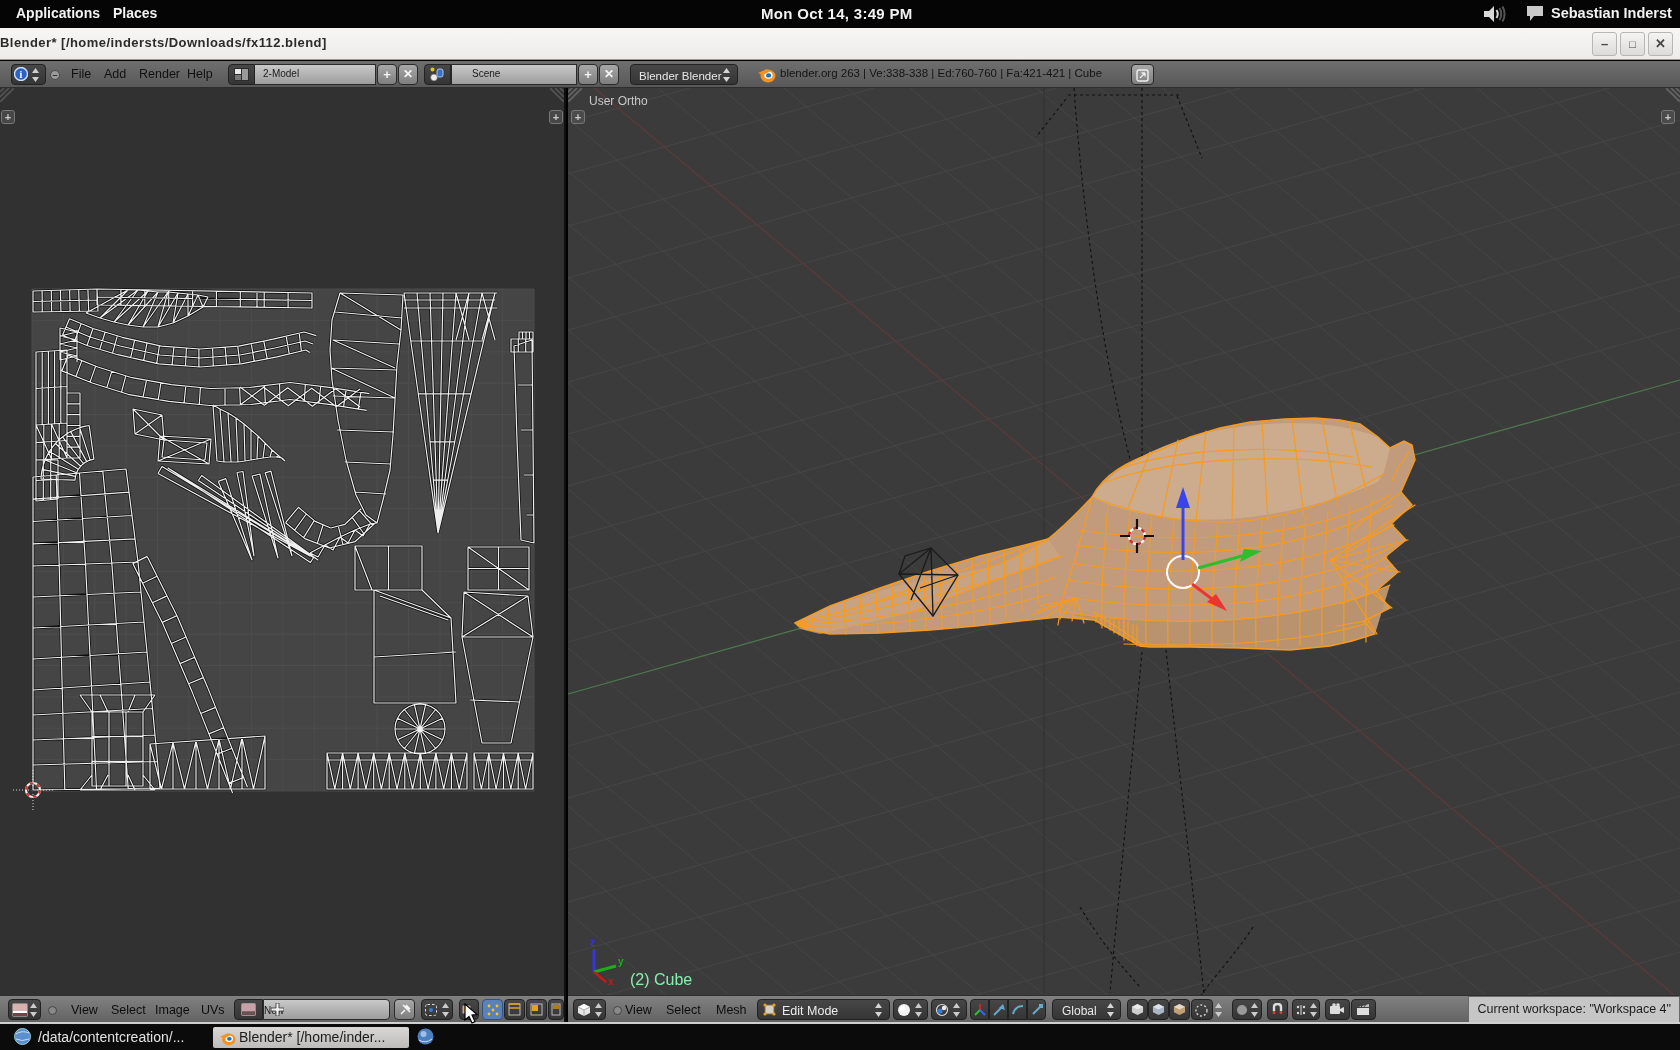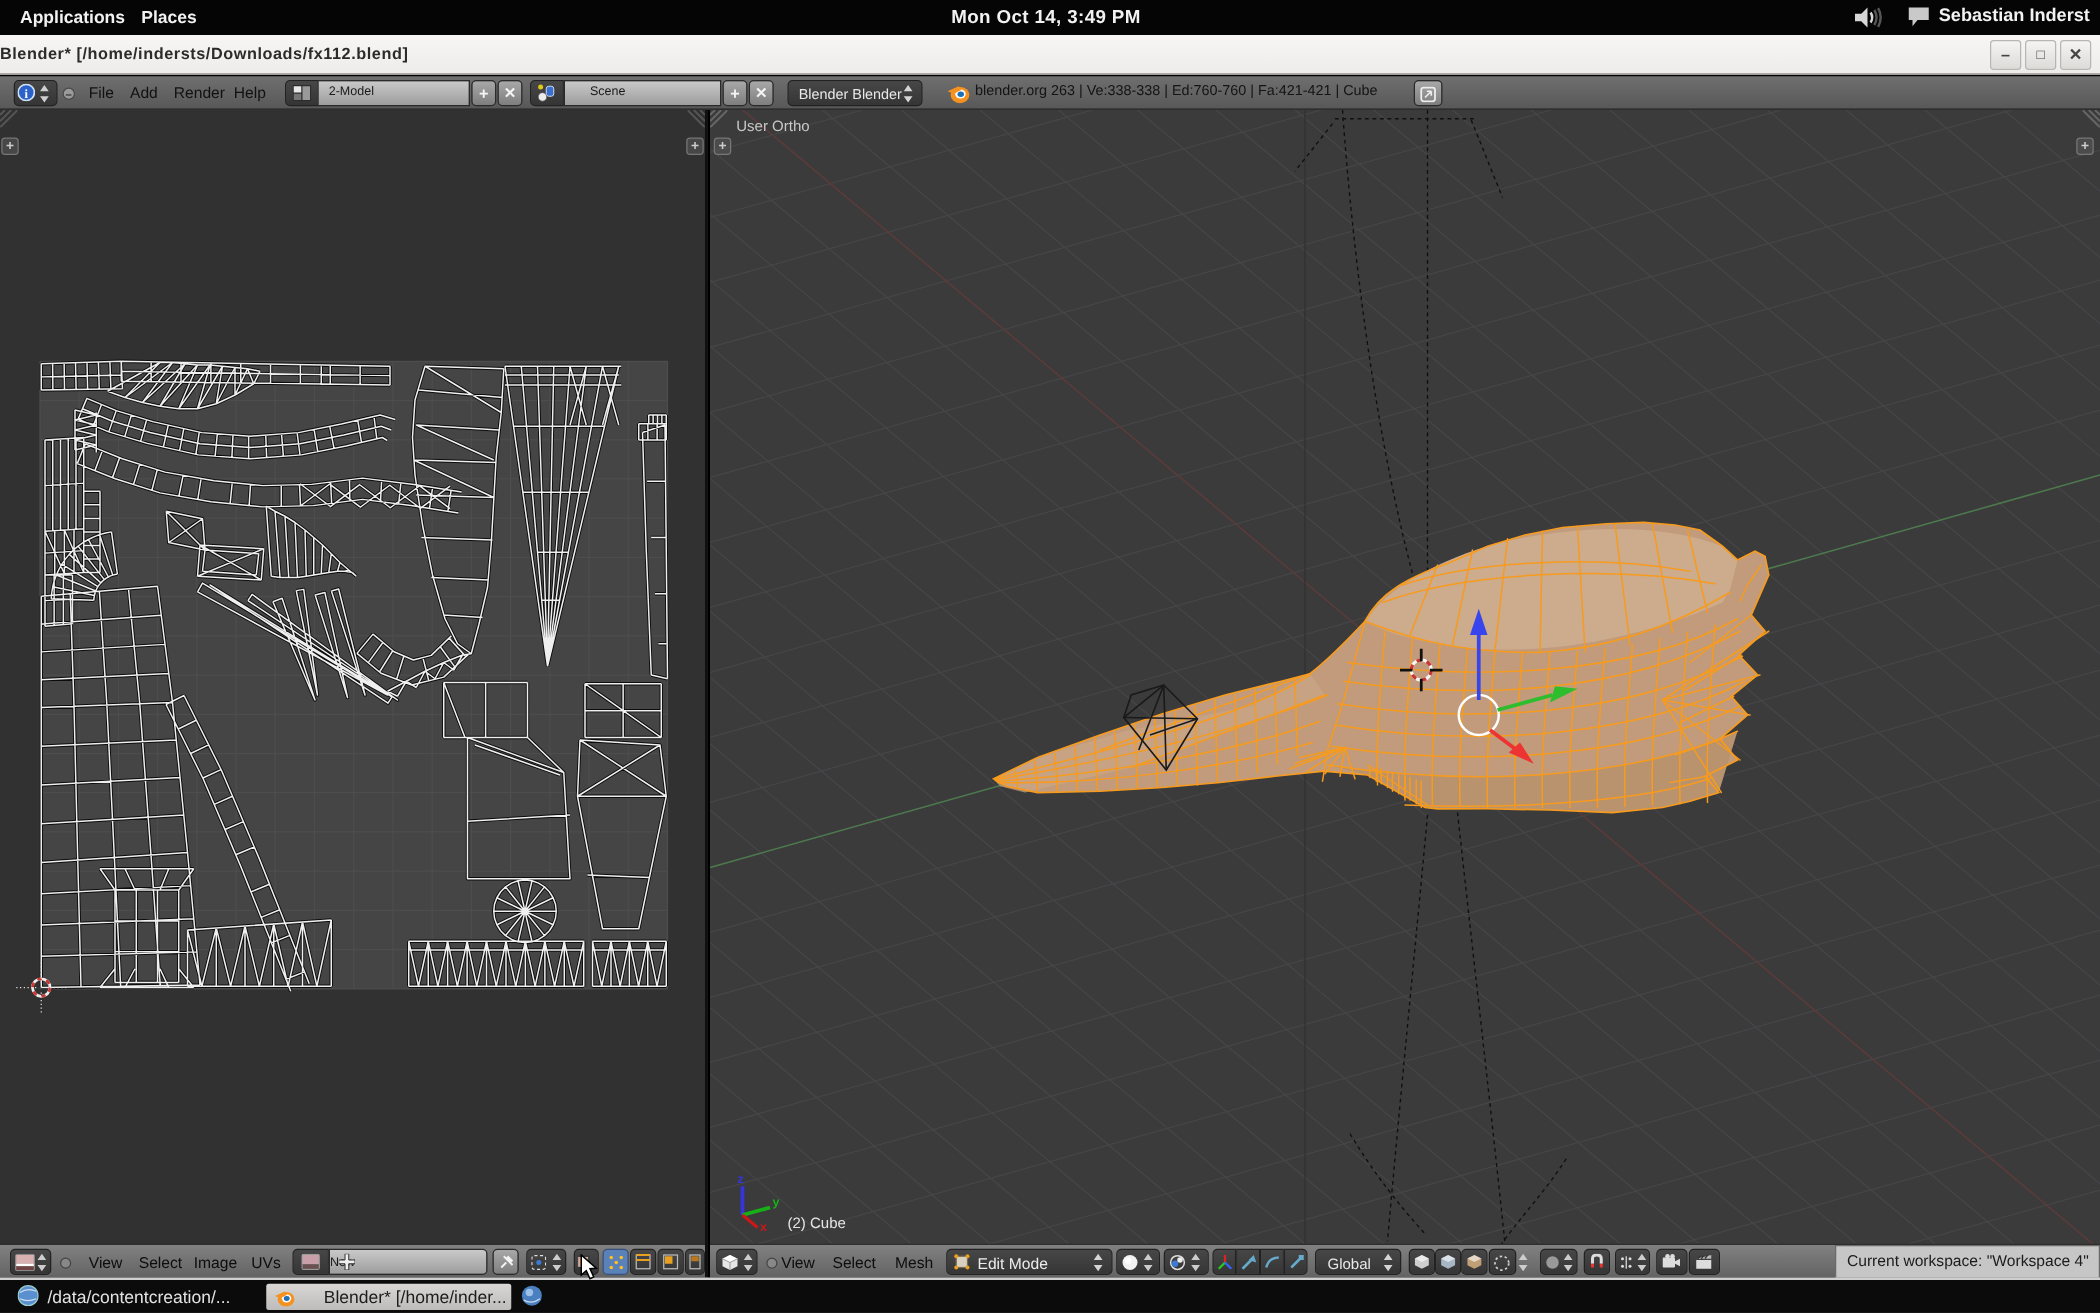"(2) Cube" div { color: #e5e5e5 -> #86efac; font-size: 12px -> 16px }
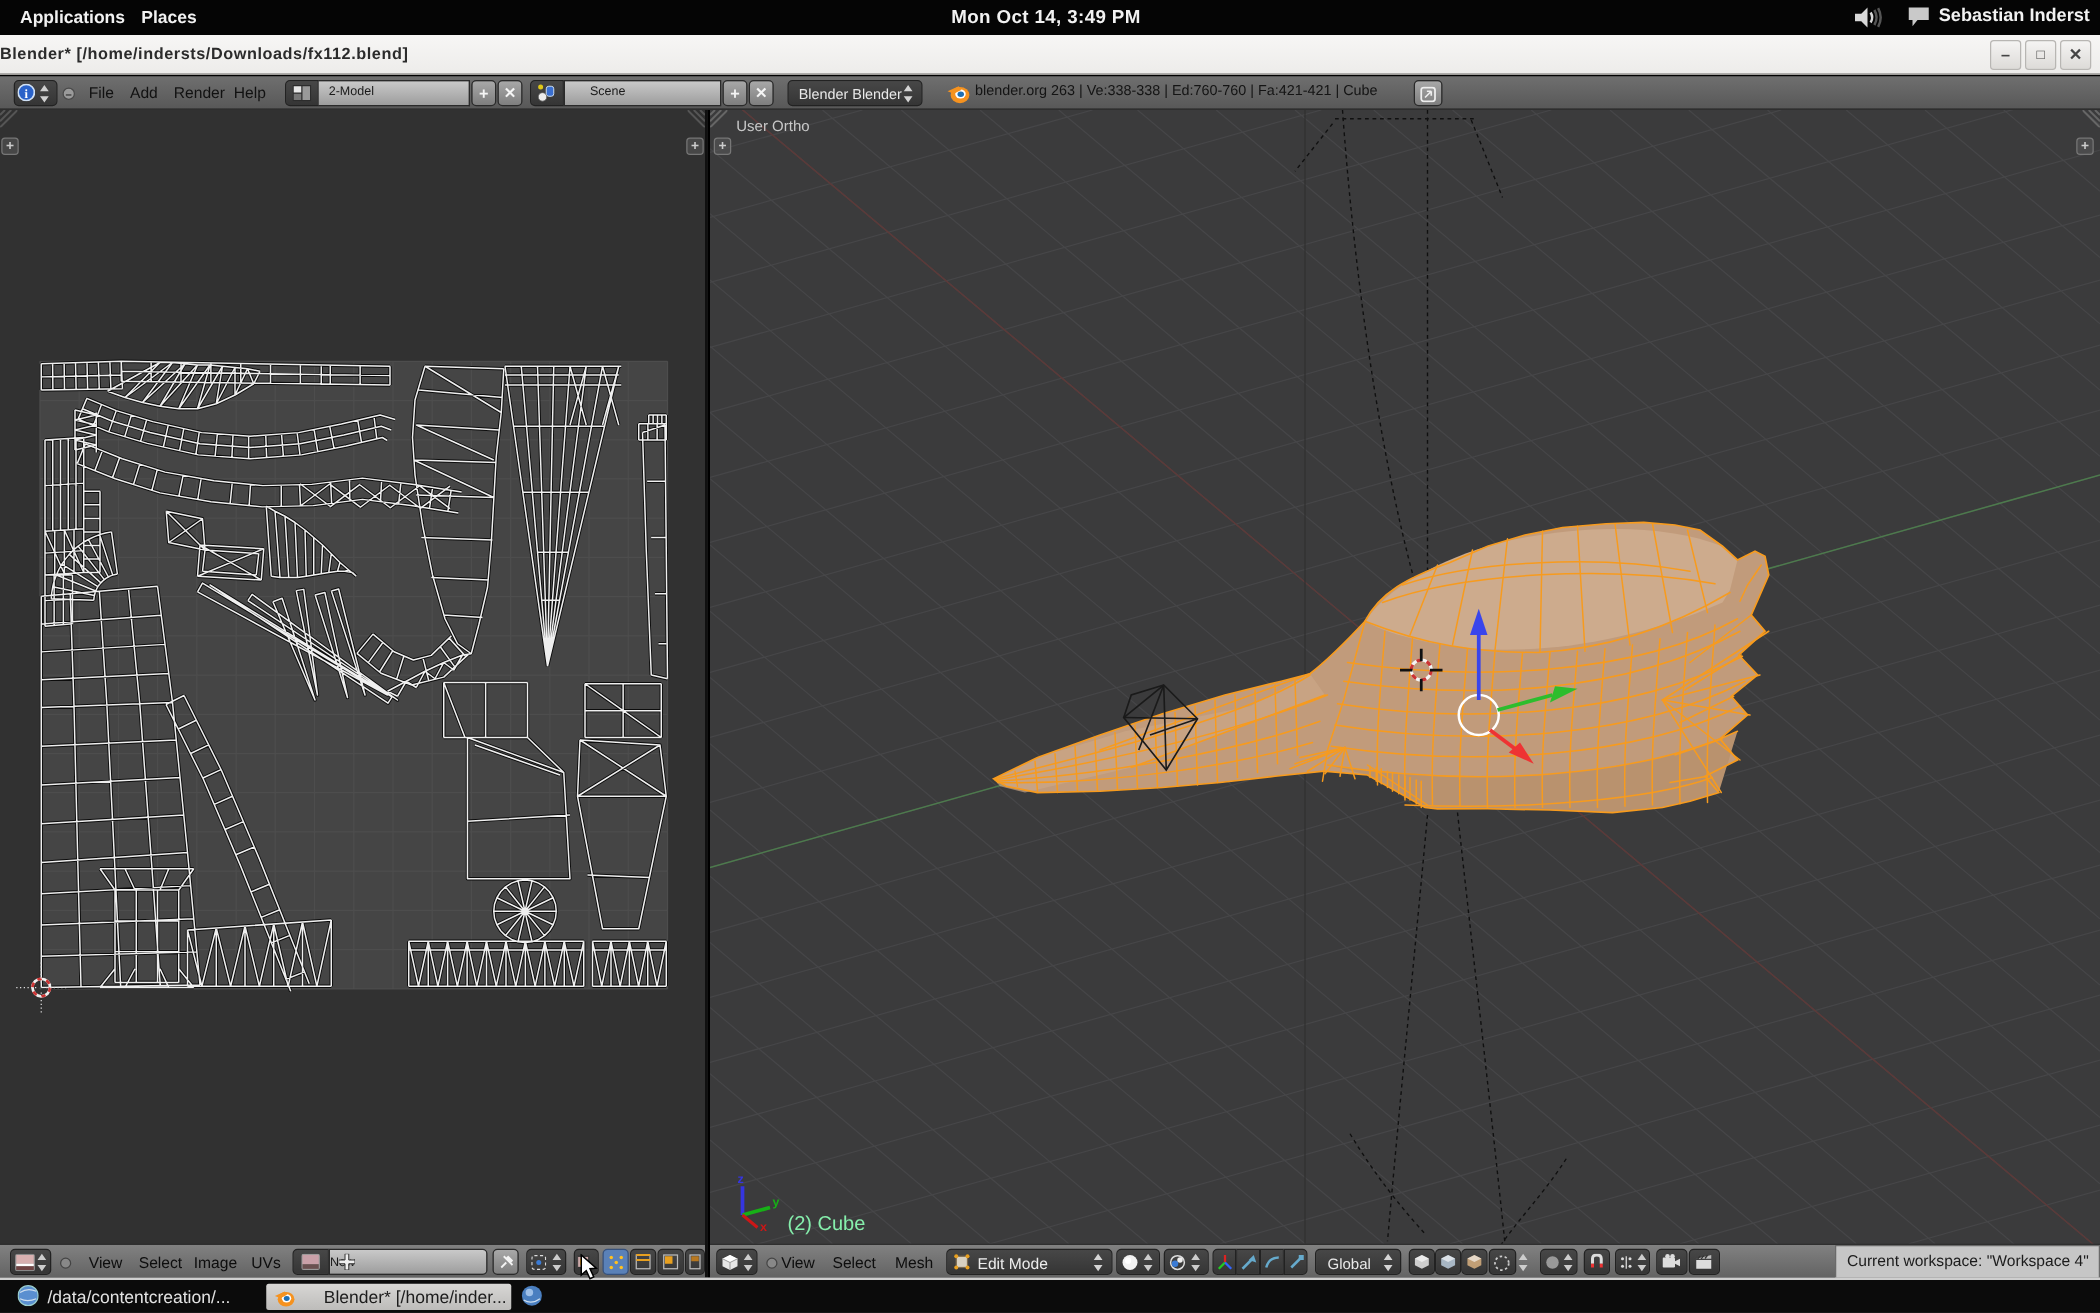"Blender* [/home/inder..." div.task { padding: 2px 0 0 46px -> 2px 0 0 26px }
